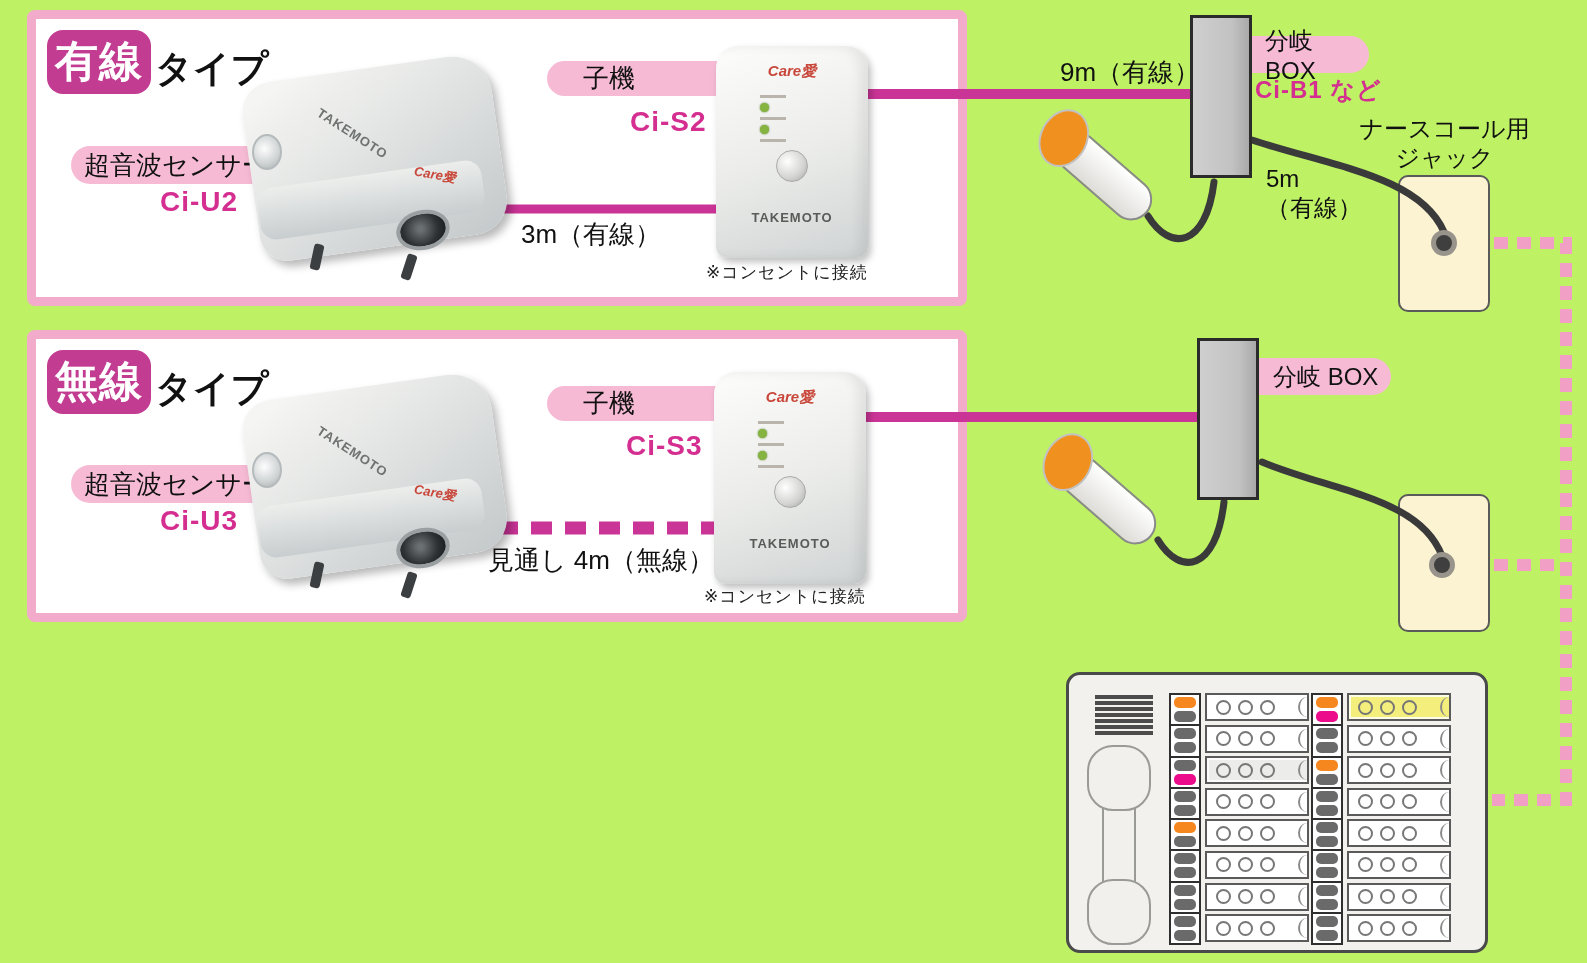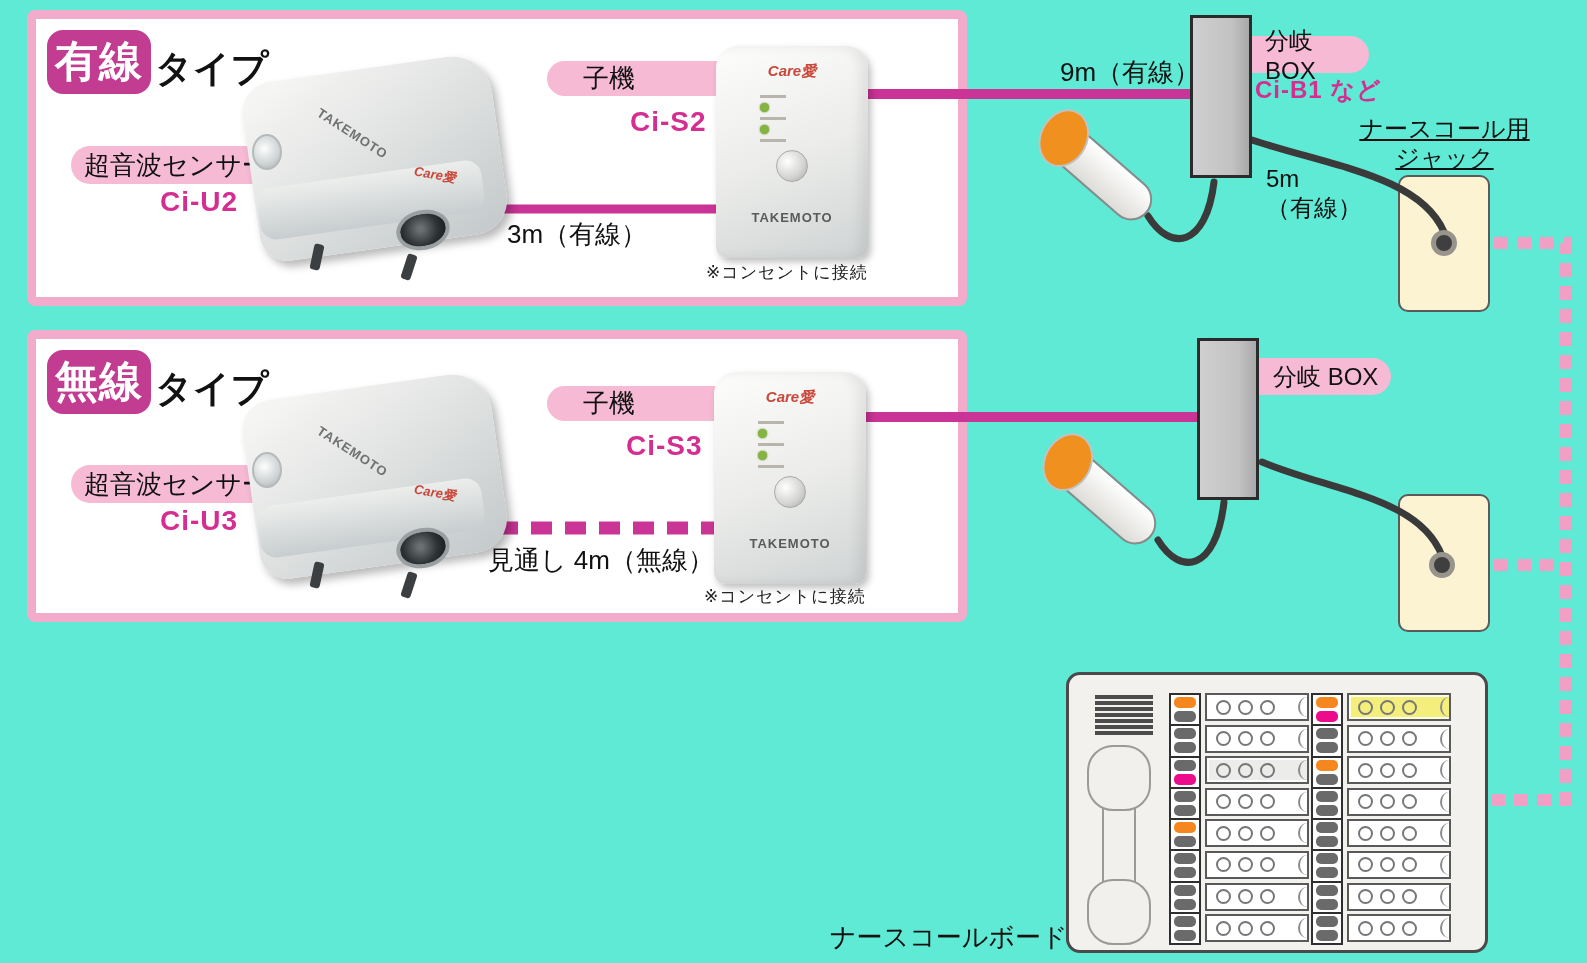"有線" .canvas { background: #5eead4 -> #bef264 }
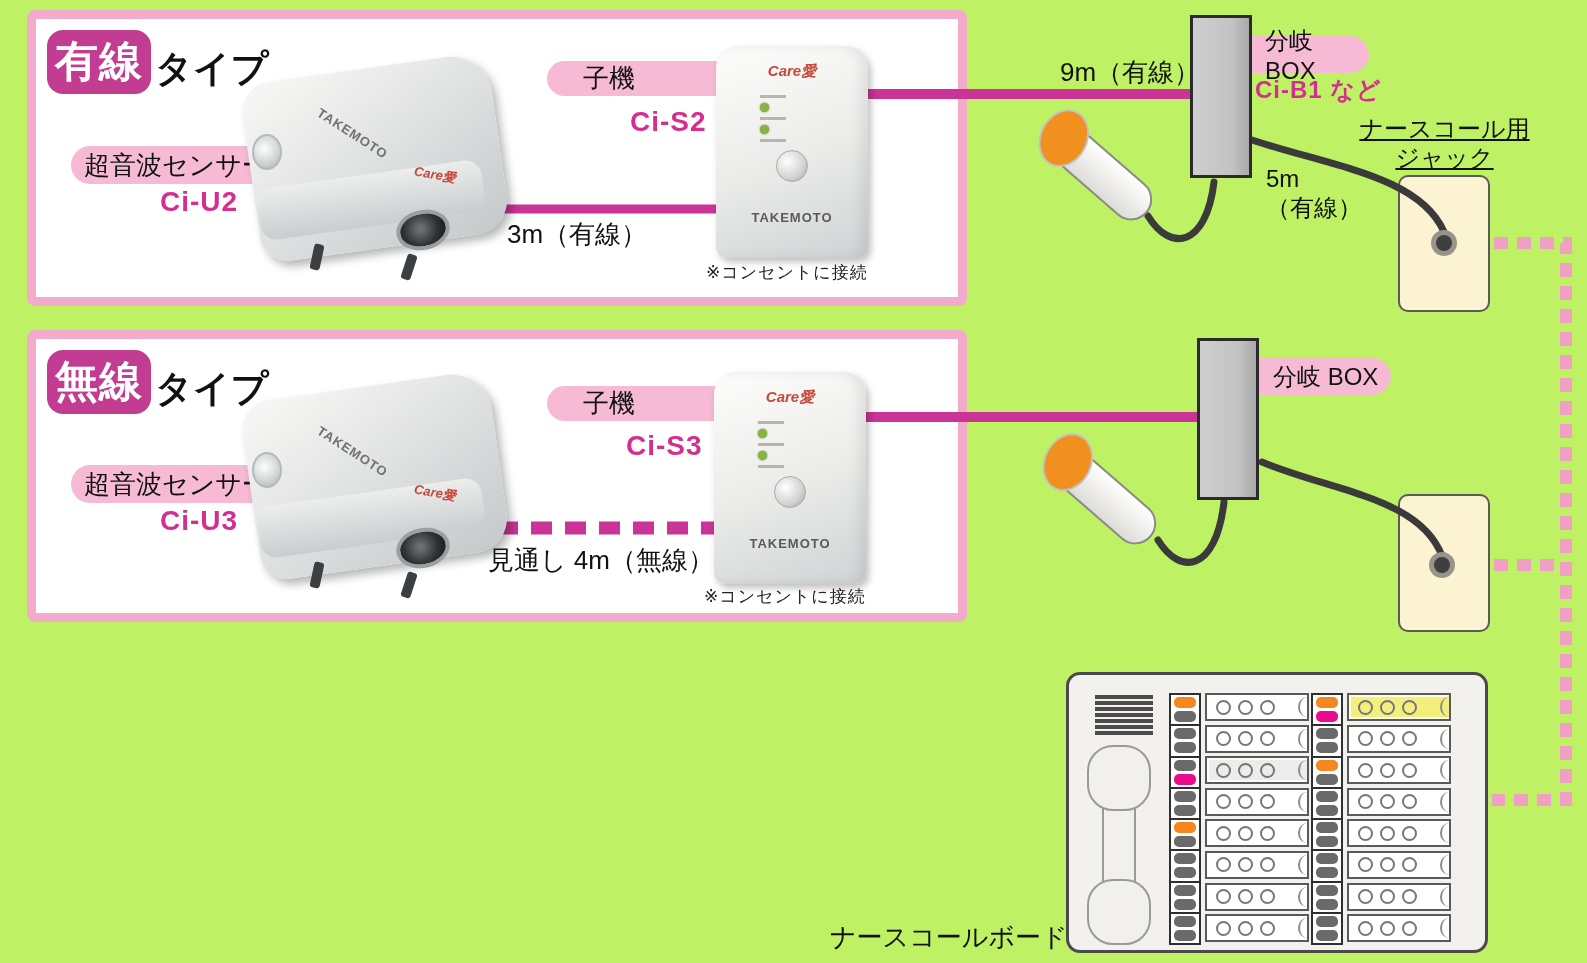"ナースコール用" .center-text { text-decoration: underline -> none }
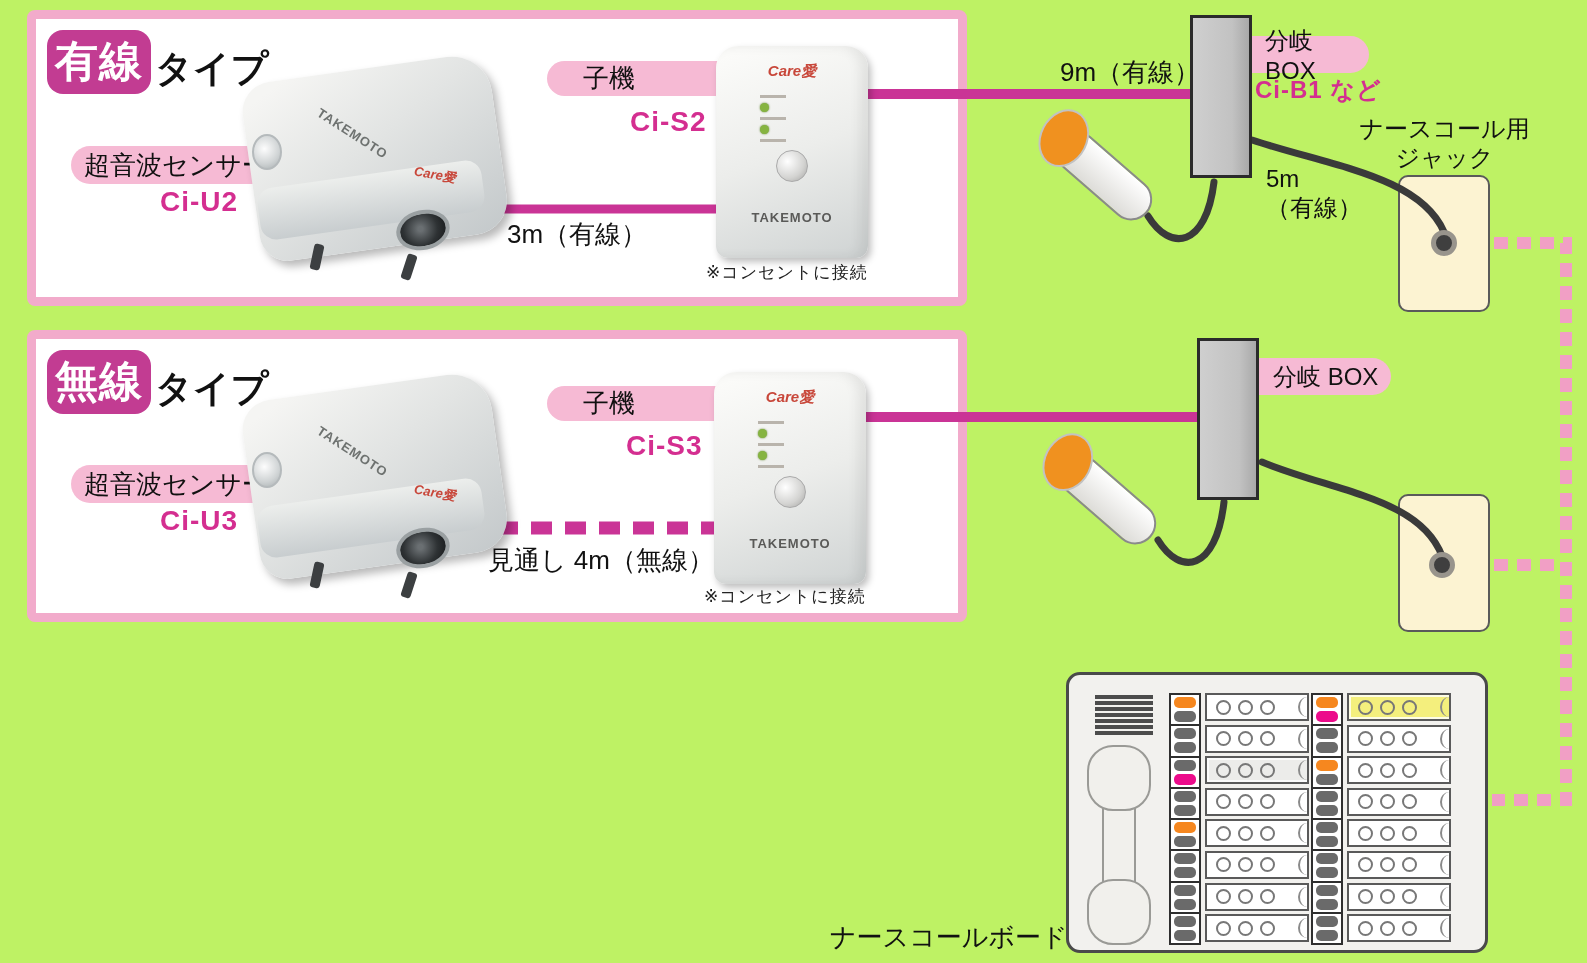"3m（有線）" span.dist-text { left: 507px -> 521px }
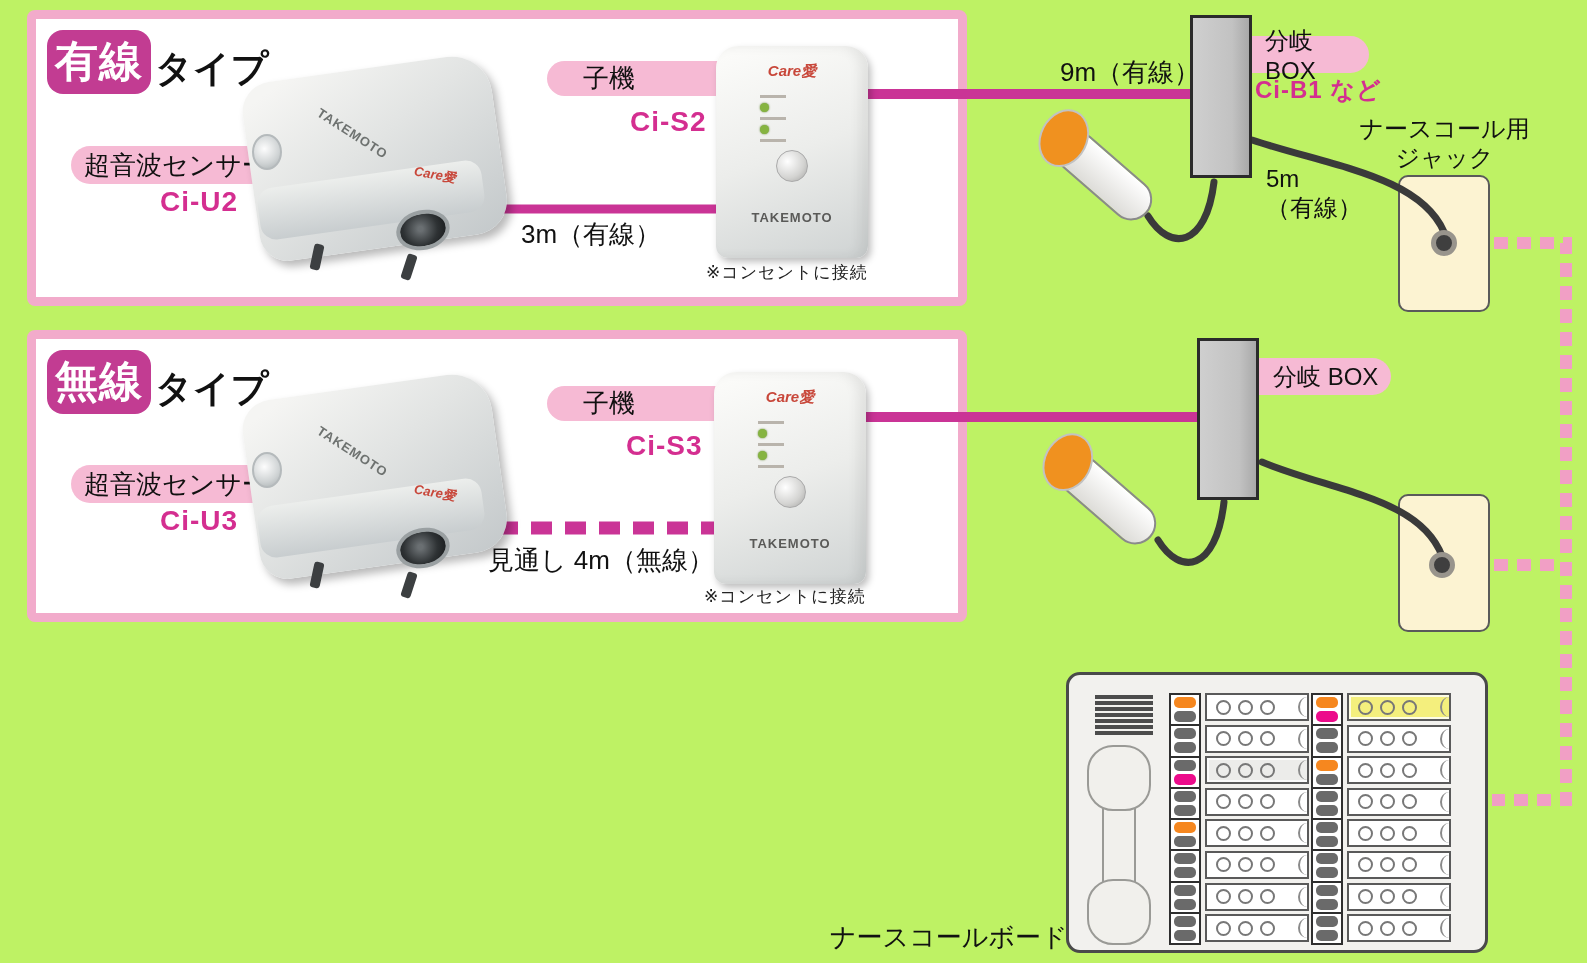"ナースコールボード" span.dist-text { html: <span>ナースコールボード</span> -> none }
